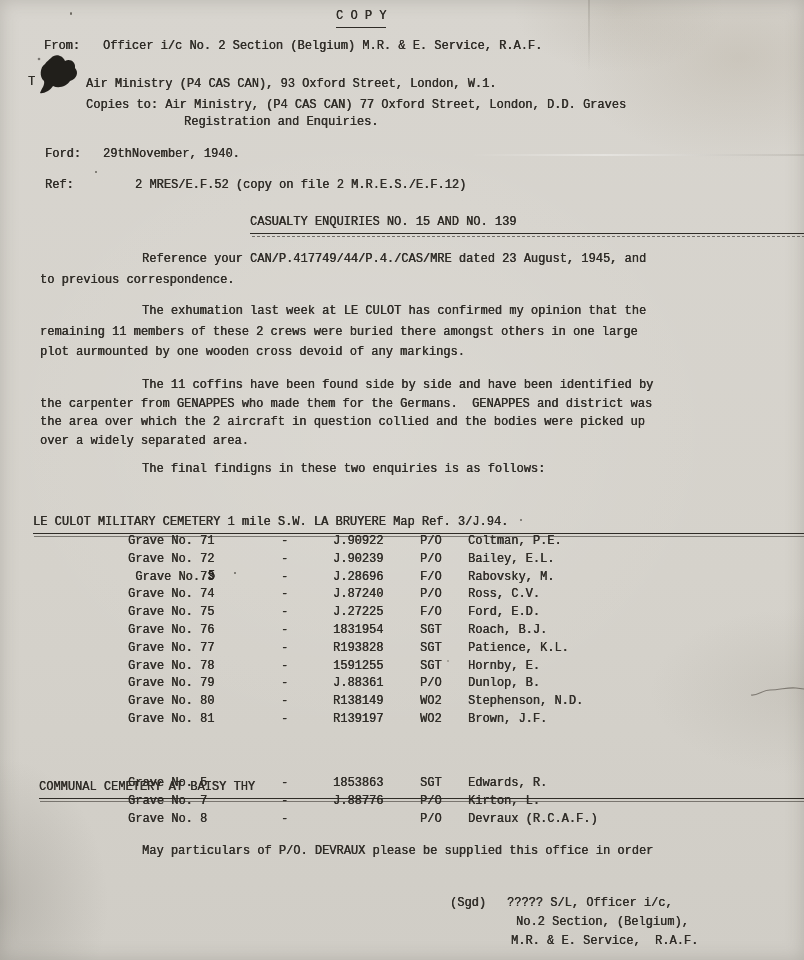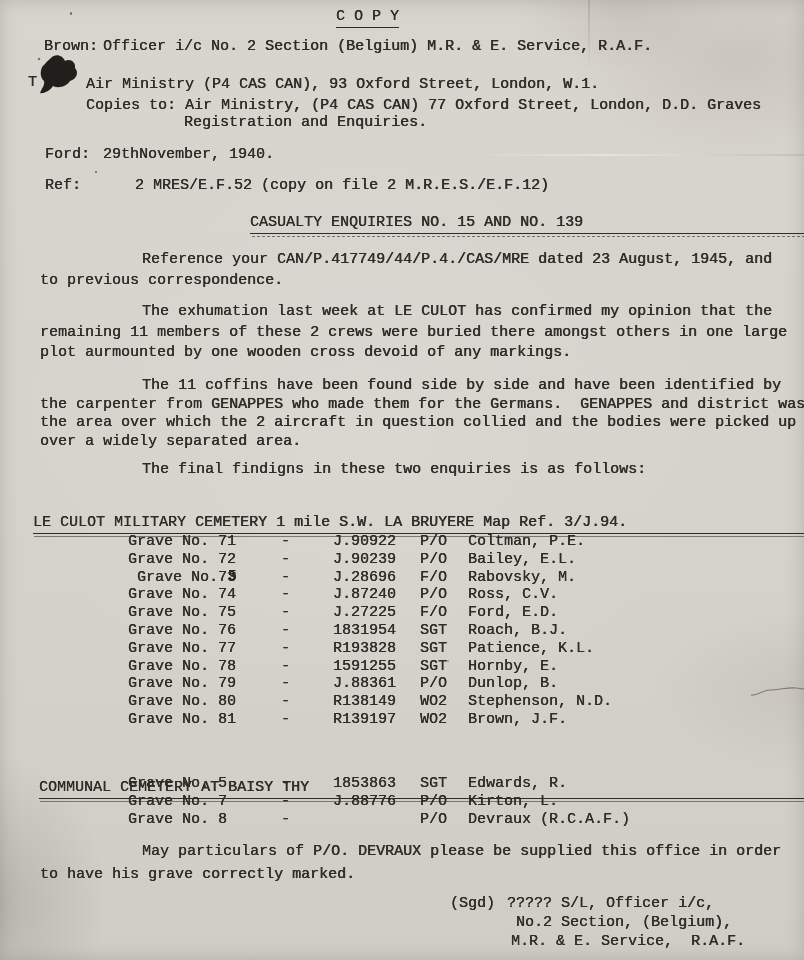"C O P Y" .t { font-size: 15px -> 12px }
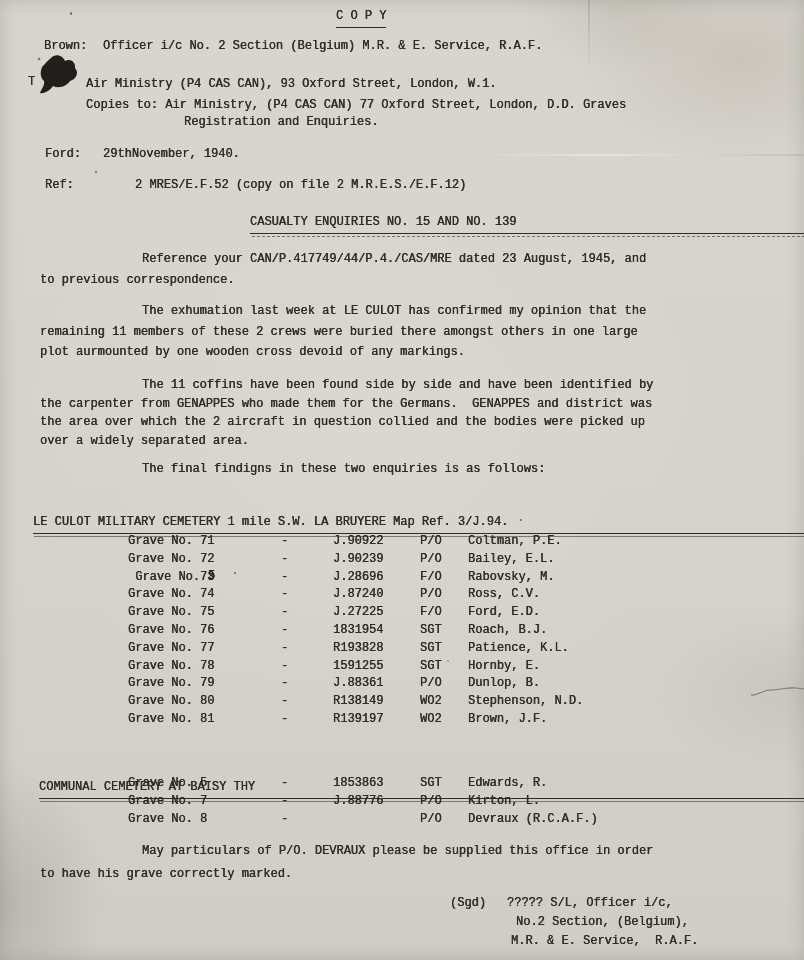"Brown:" div.t { text: Brown -> From }
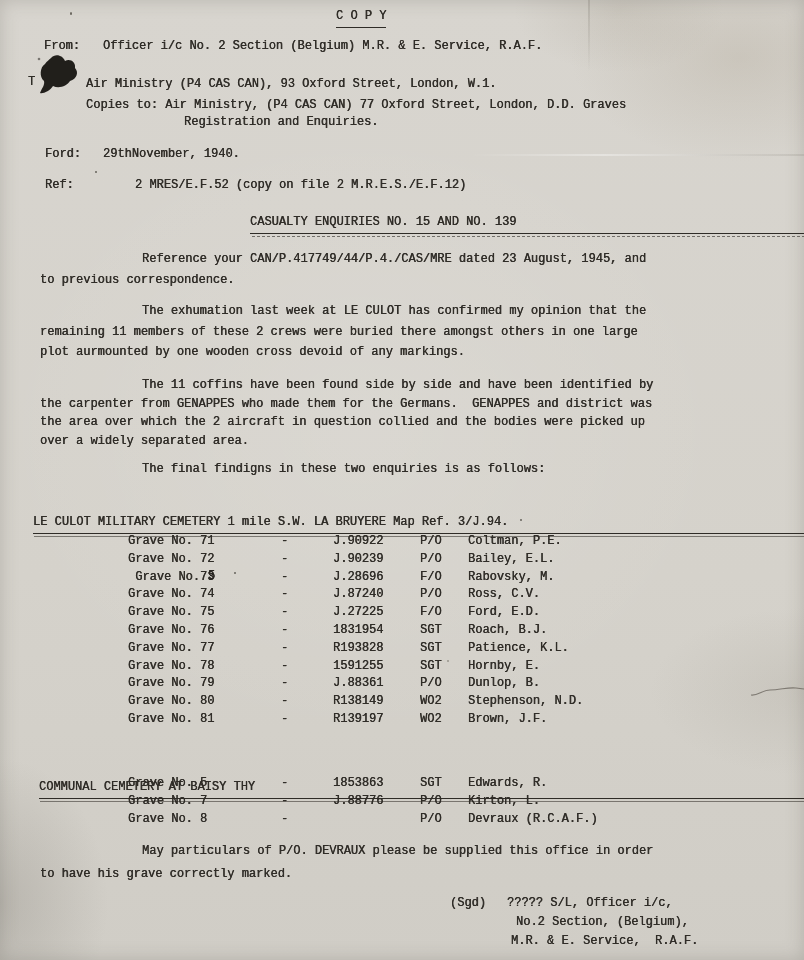"to have his grave correctly" div.t { html: <div>to have his grave correctly marked.</div> -> none }
